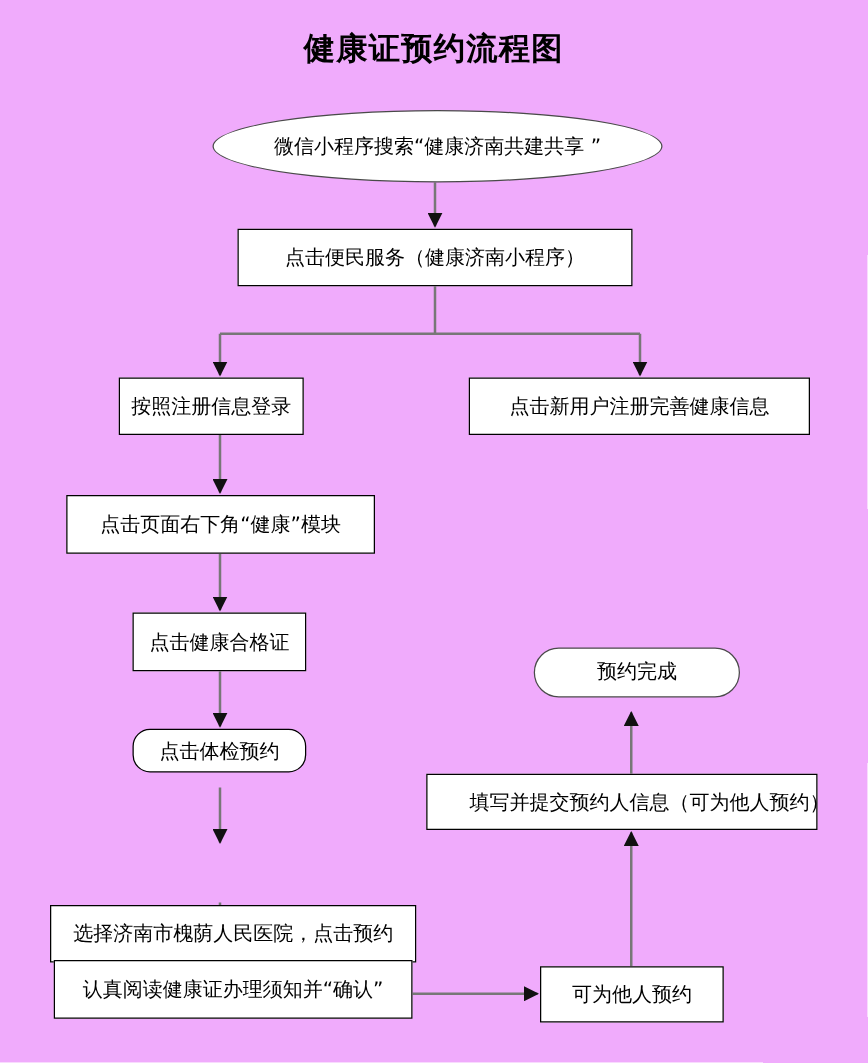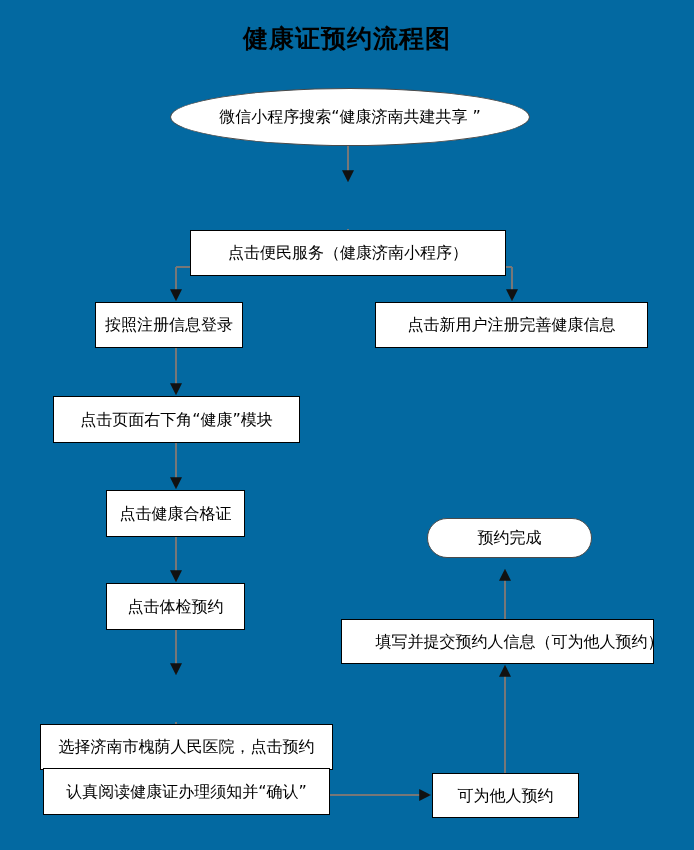"健康证预约流程图" #canvas { background: #0369a1 -> #f0abfc }
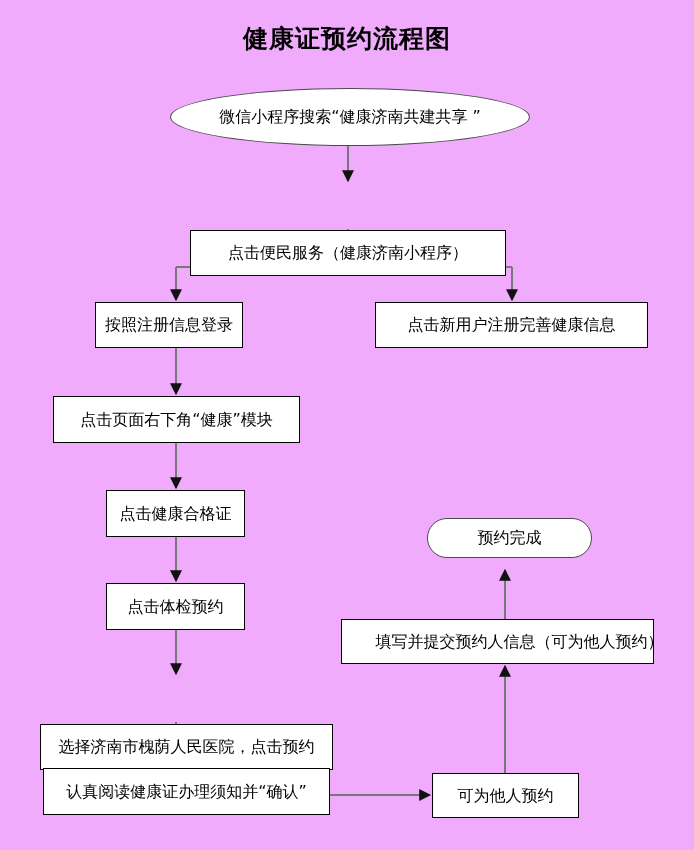"点击便民服务（健康济南小程序）" div.node { margin-top: 47px -> none }
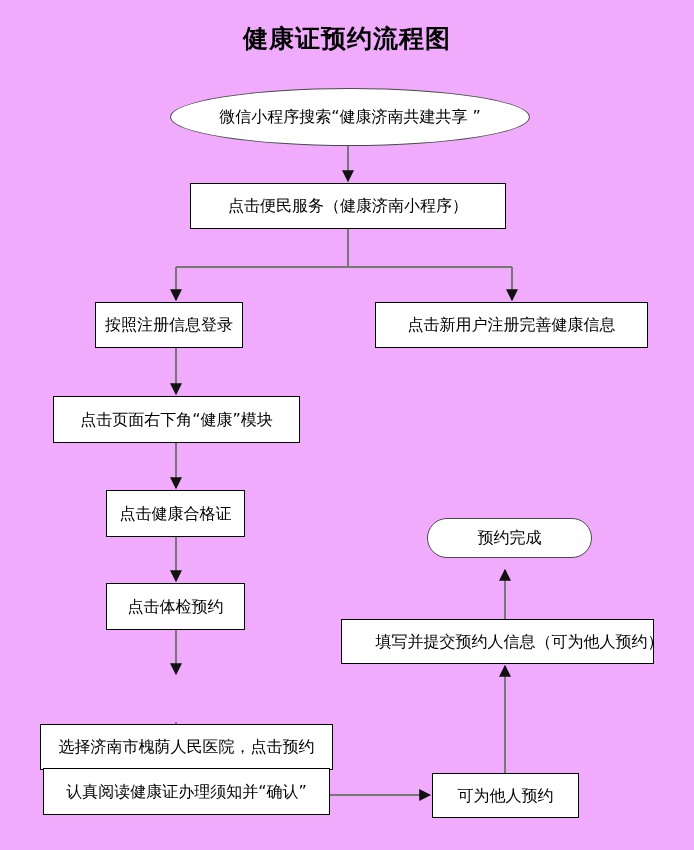"点击体检预约" div.node { border-radius: none -> 14px; height: 47px -> 35px }
